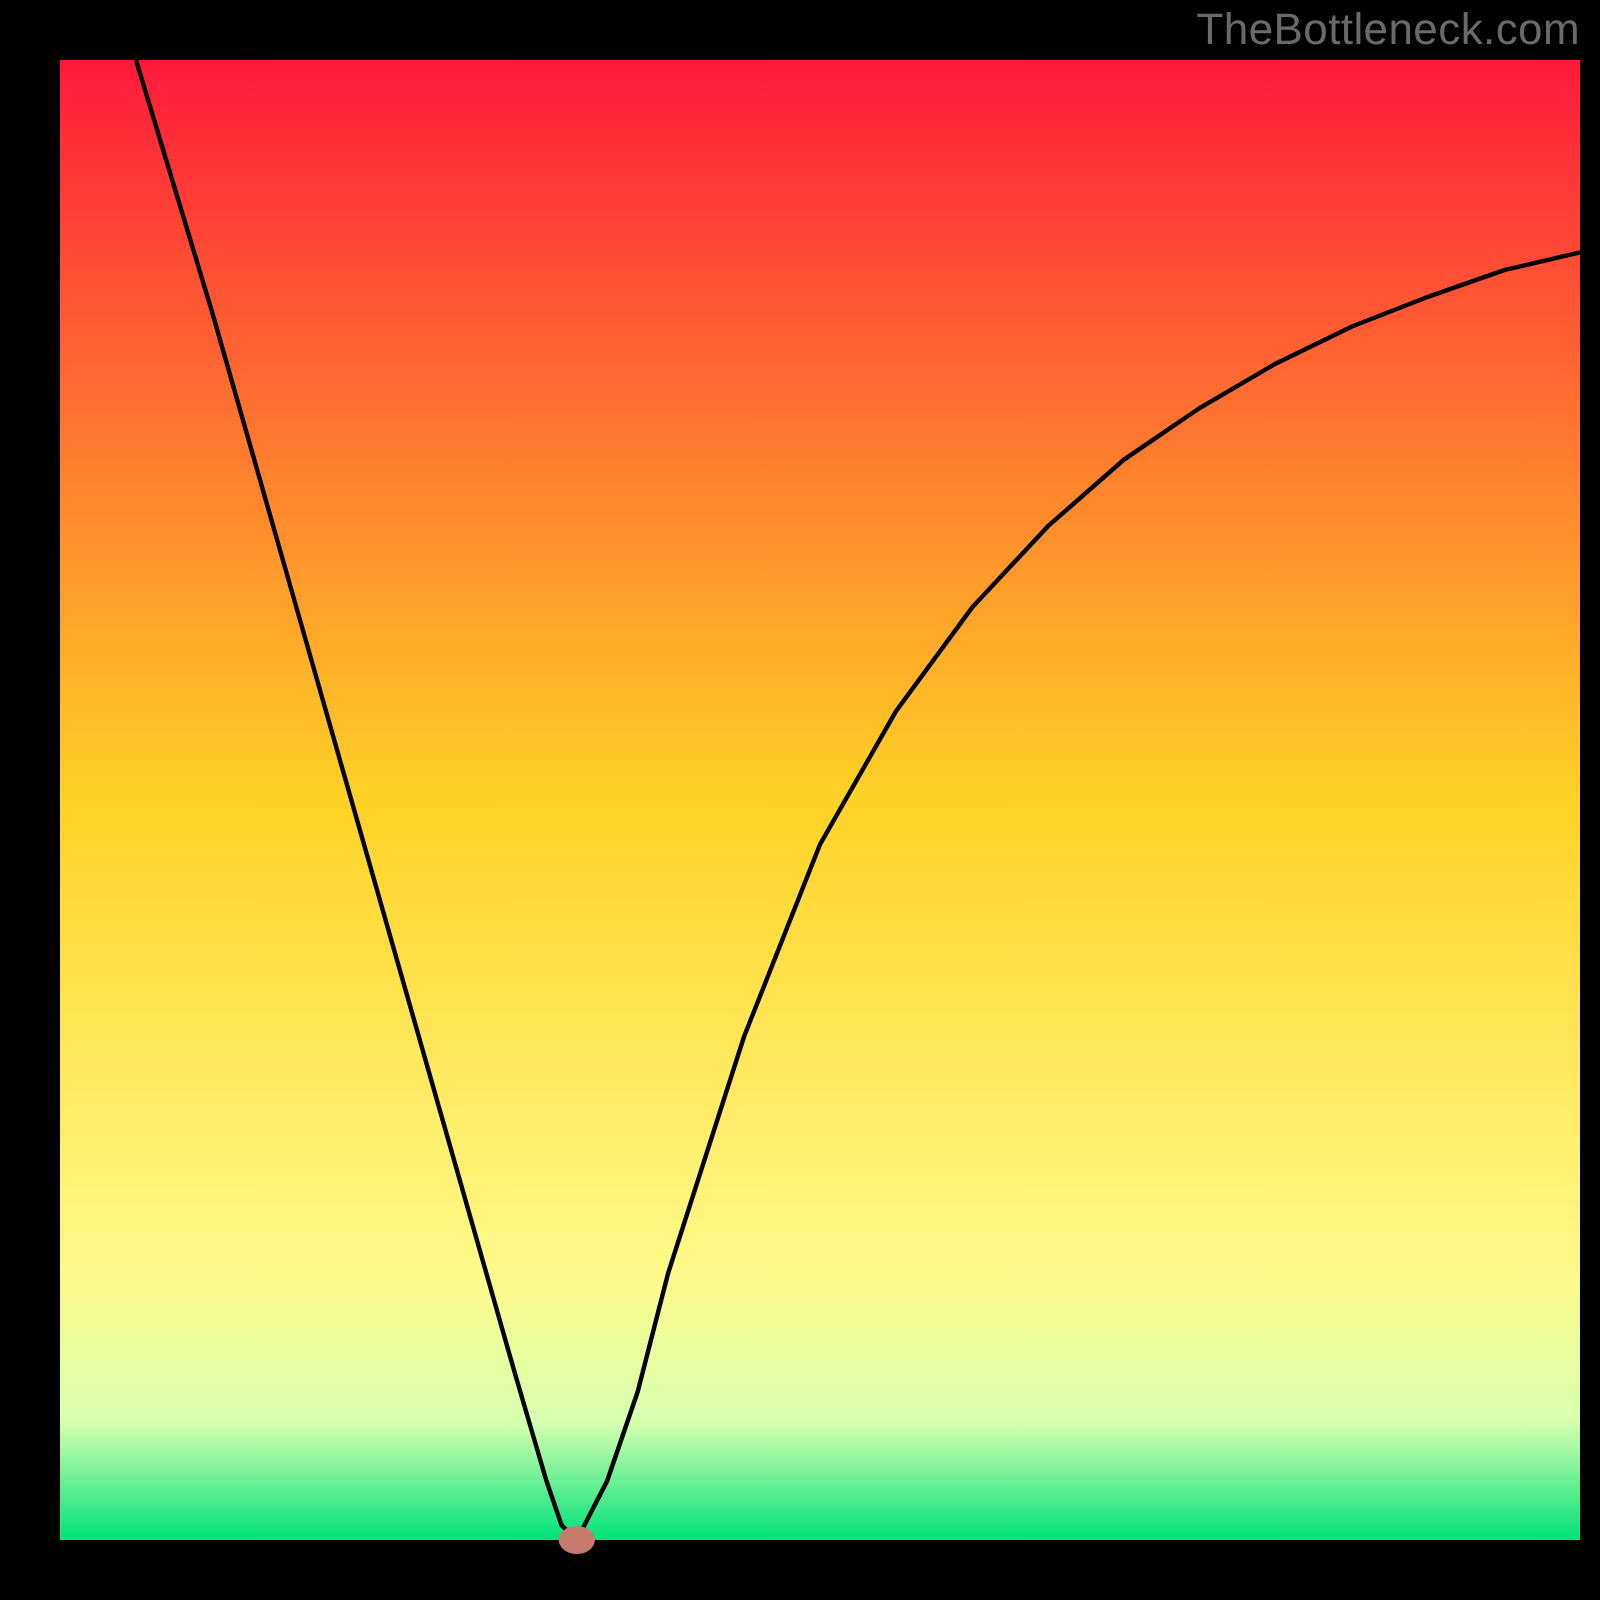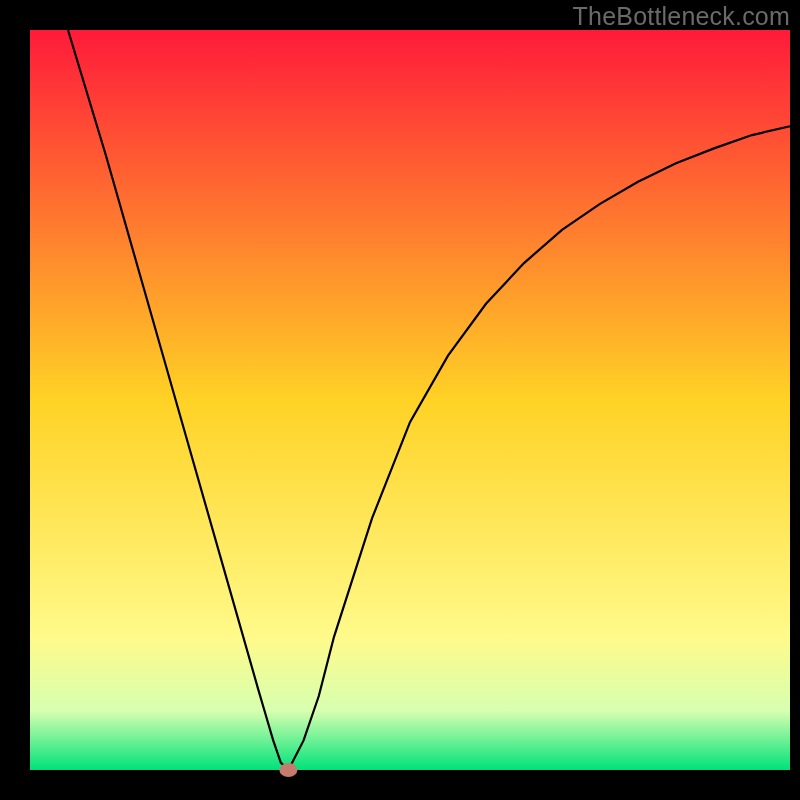"TheBottleneck.com" .watermark { font-size: 25px -> 22px }
